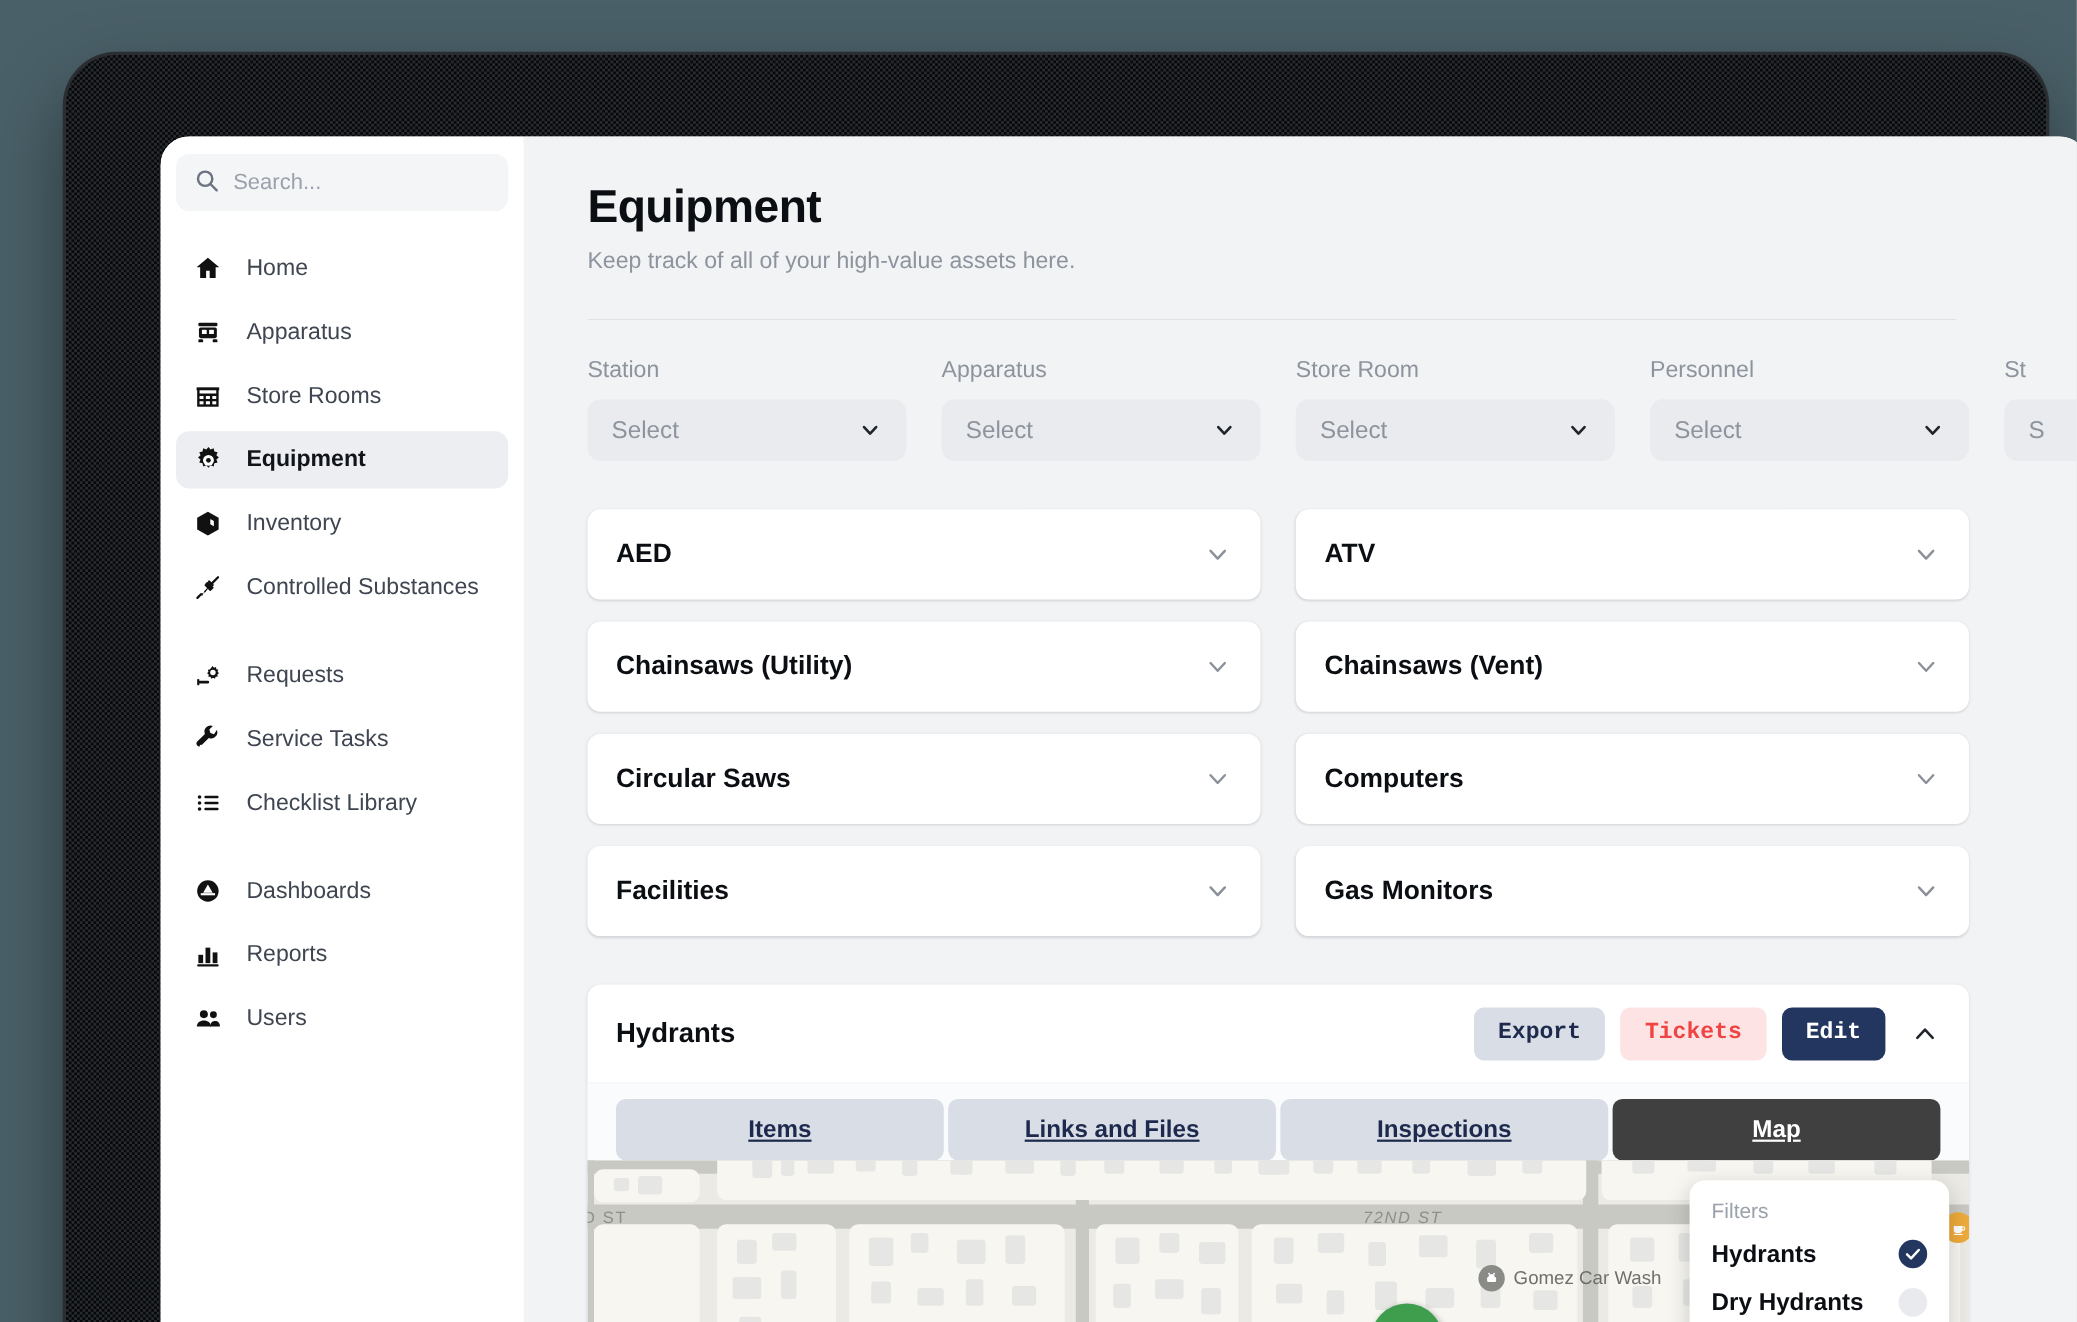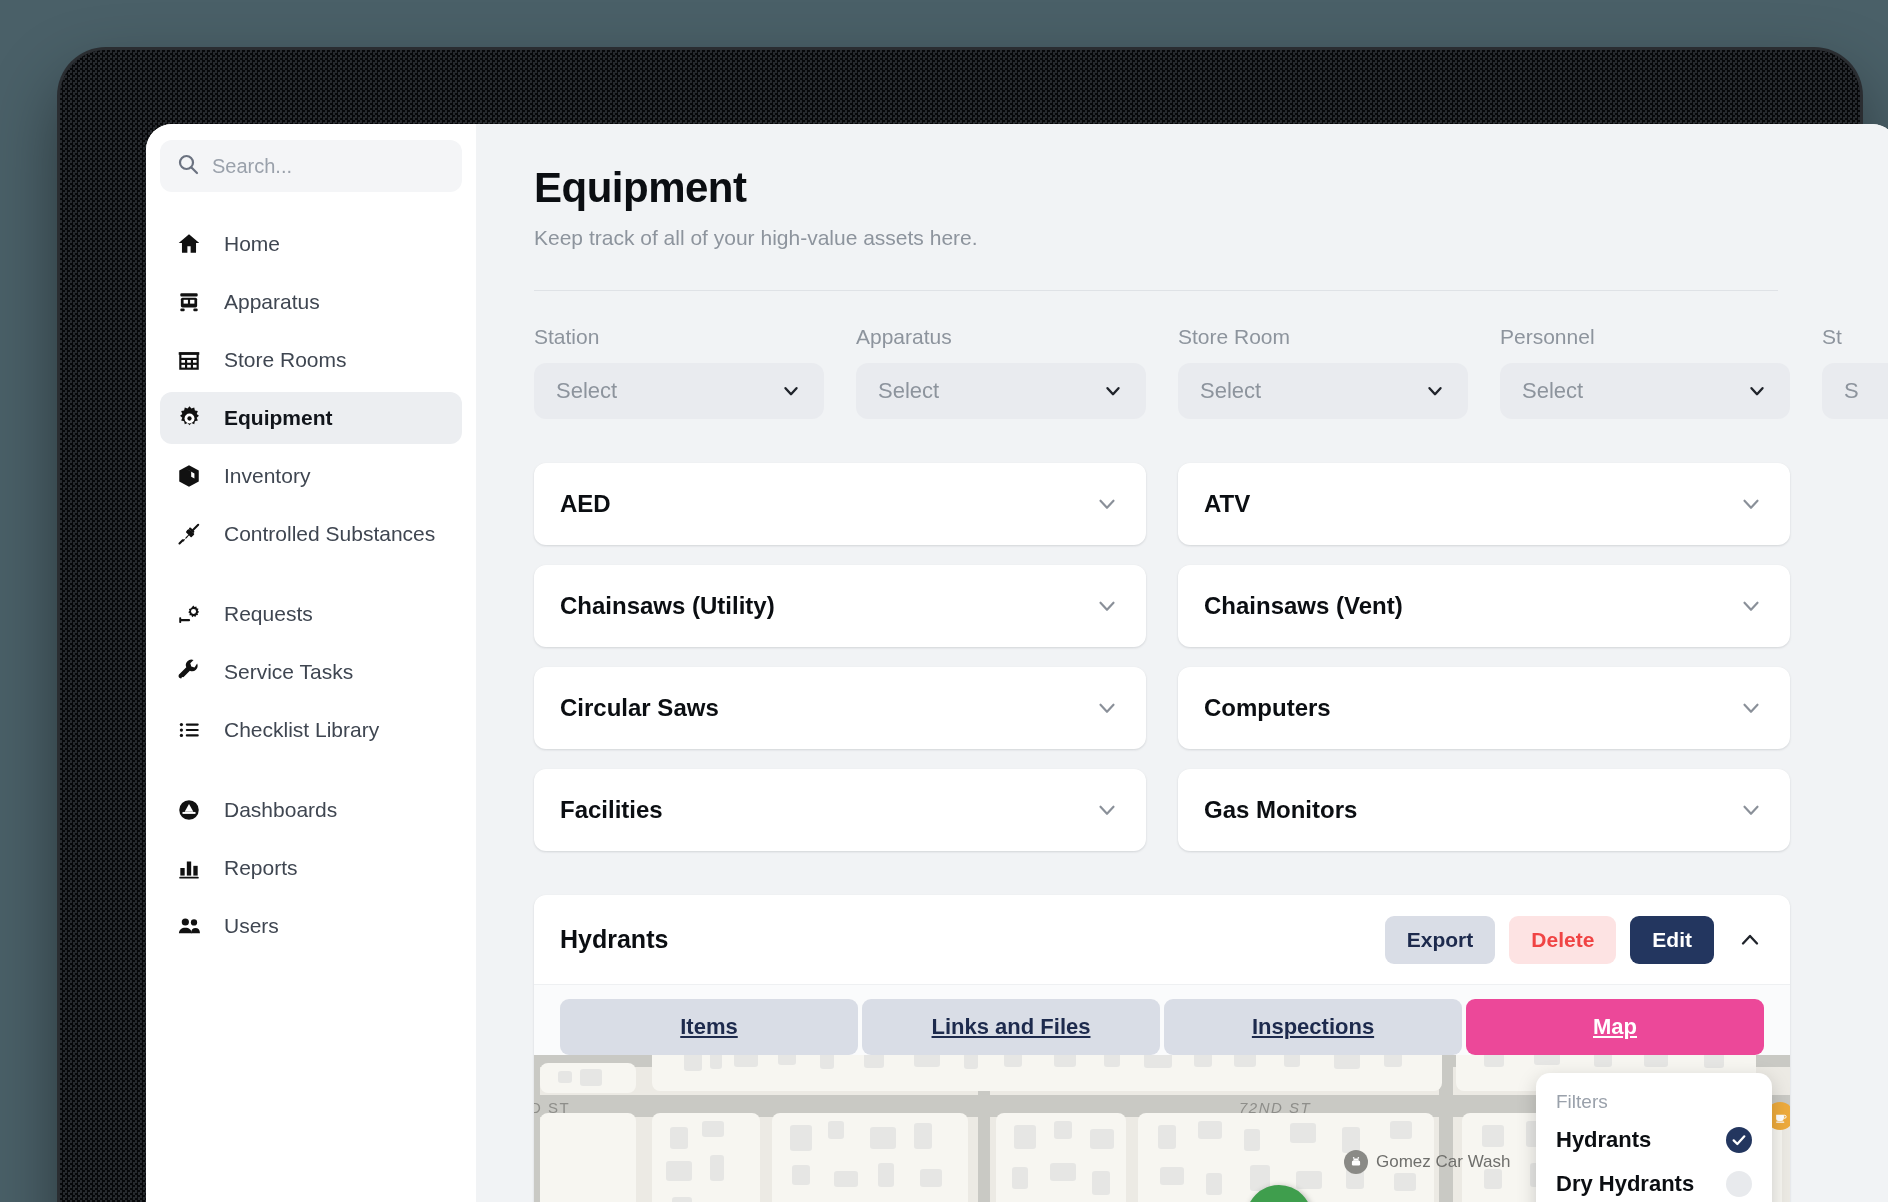"Export" .btn { font-family: Liberation Sans, sans-serif -> Liberation Mono, monospace }
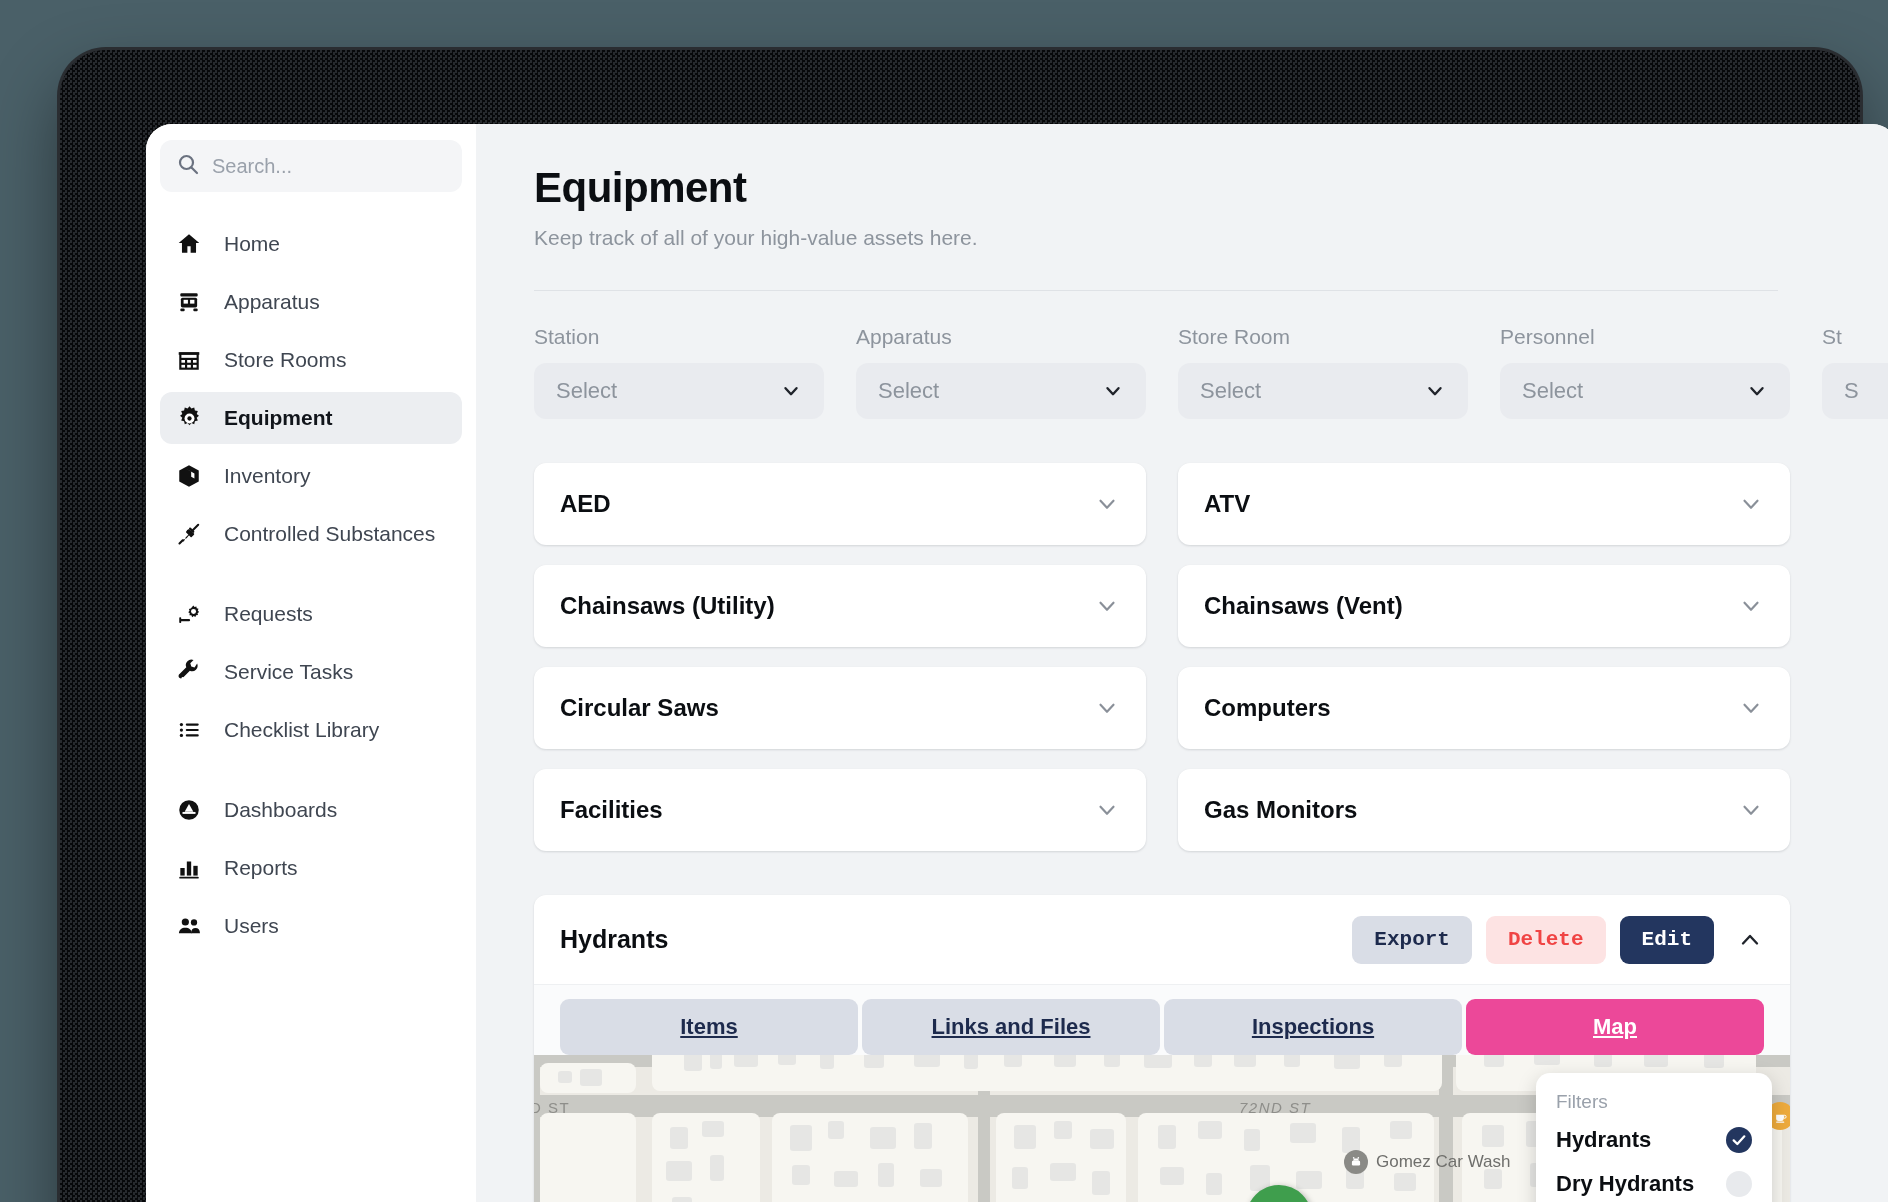"Delete" button.btn { text: Delete -> Tickets }
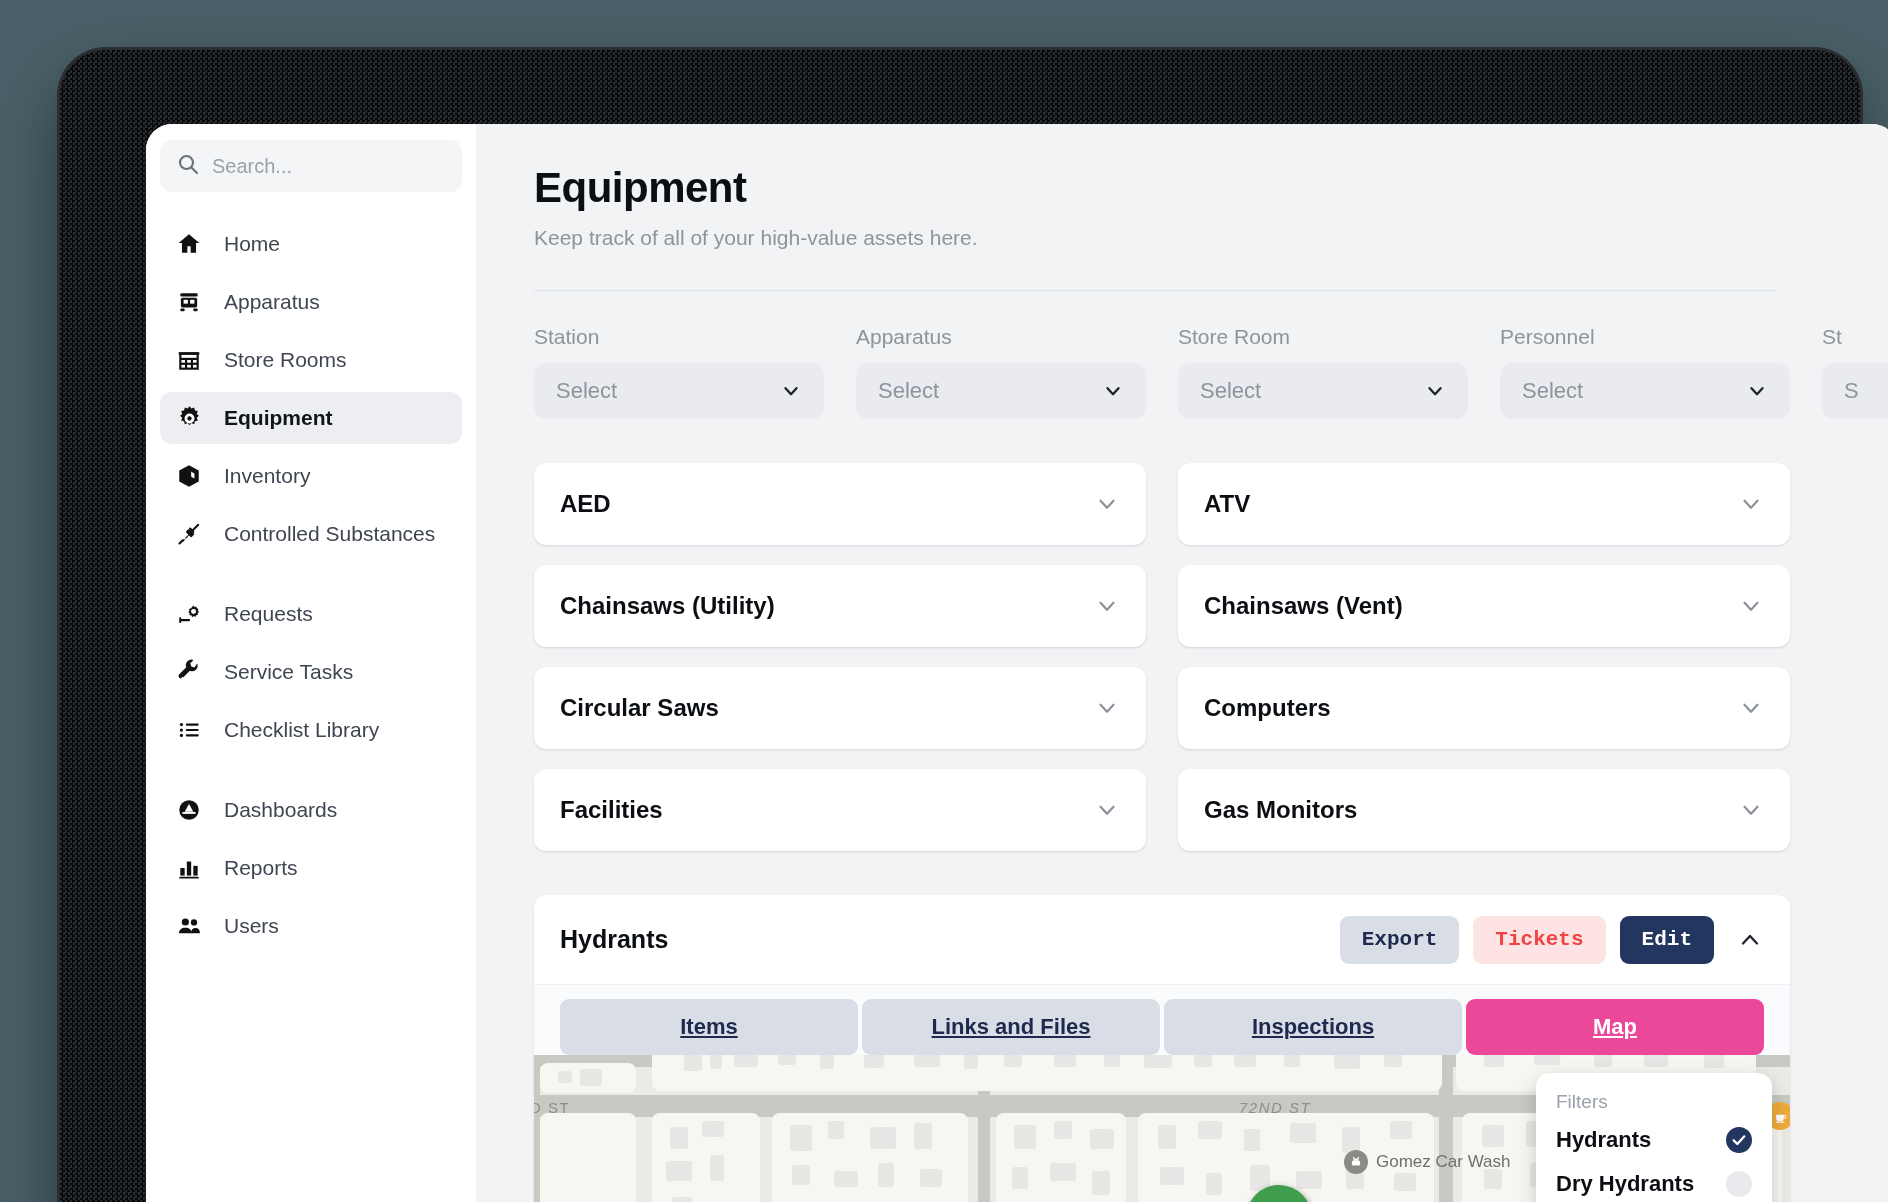"Map" .tab.active { background: #ec4899 -> #404040 }
